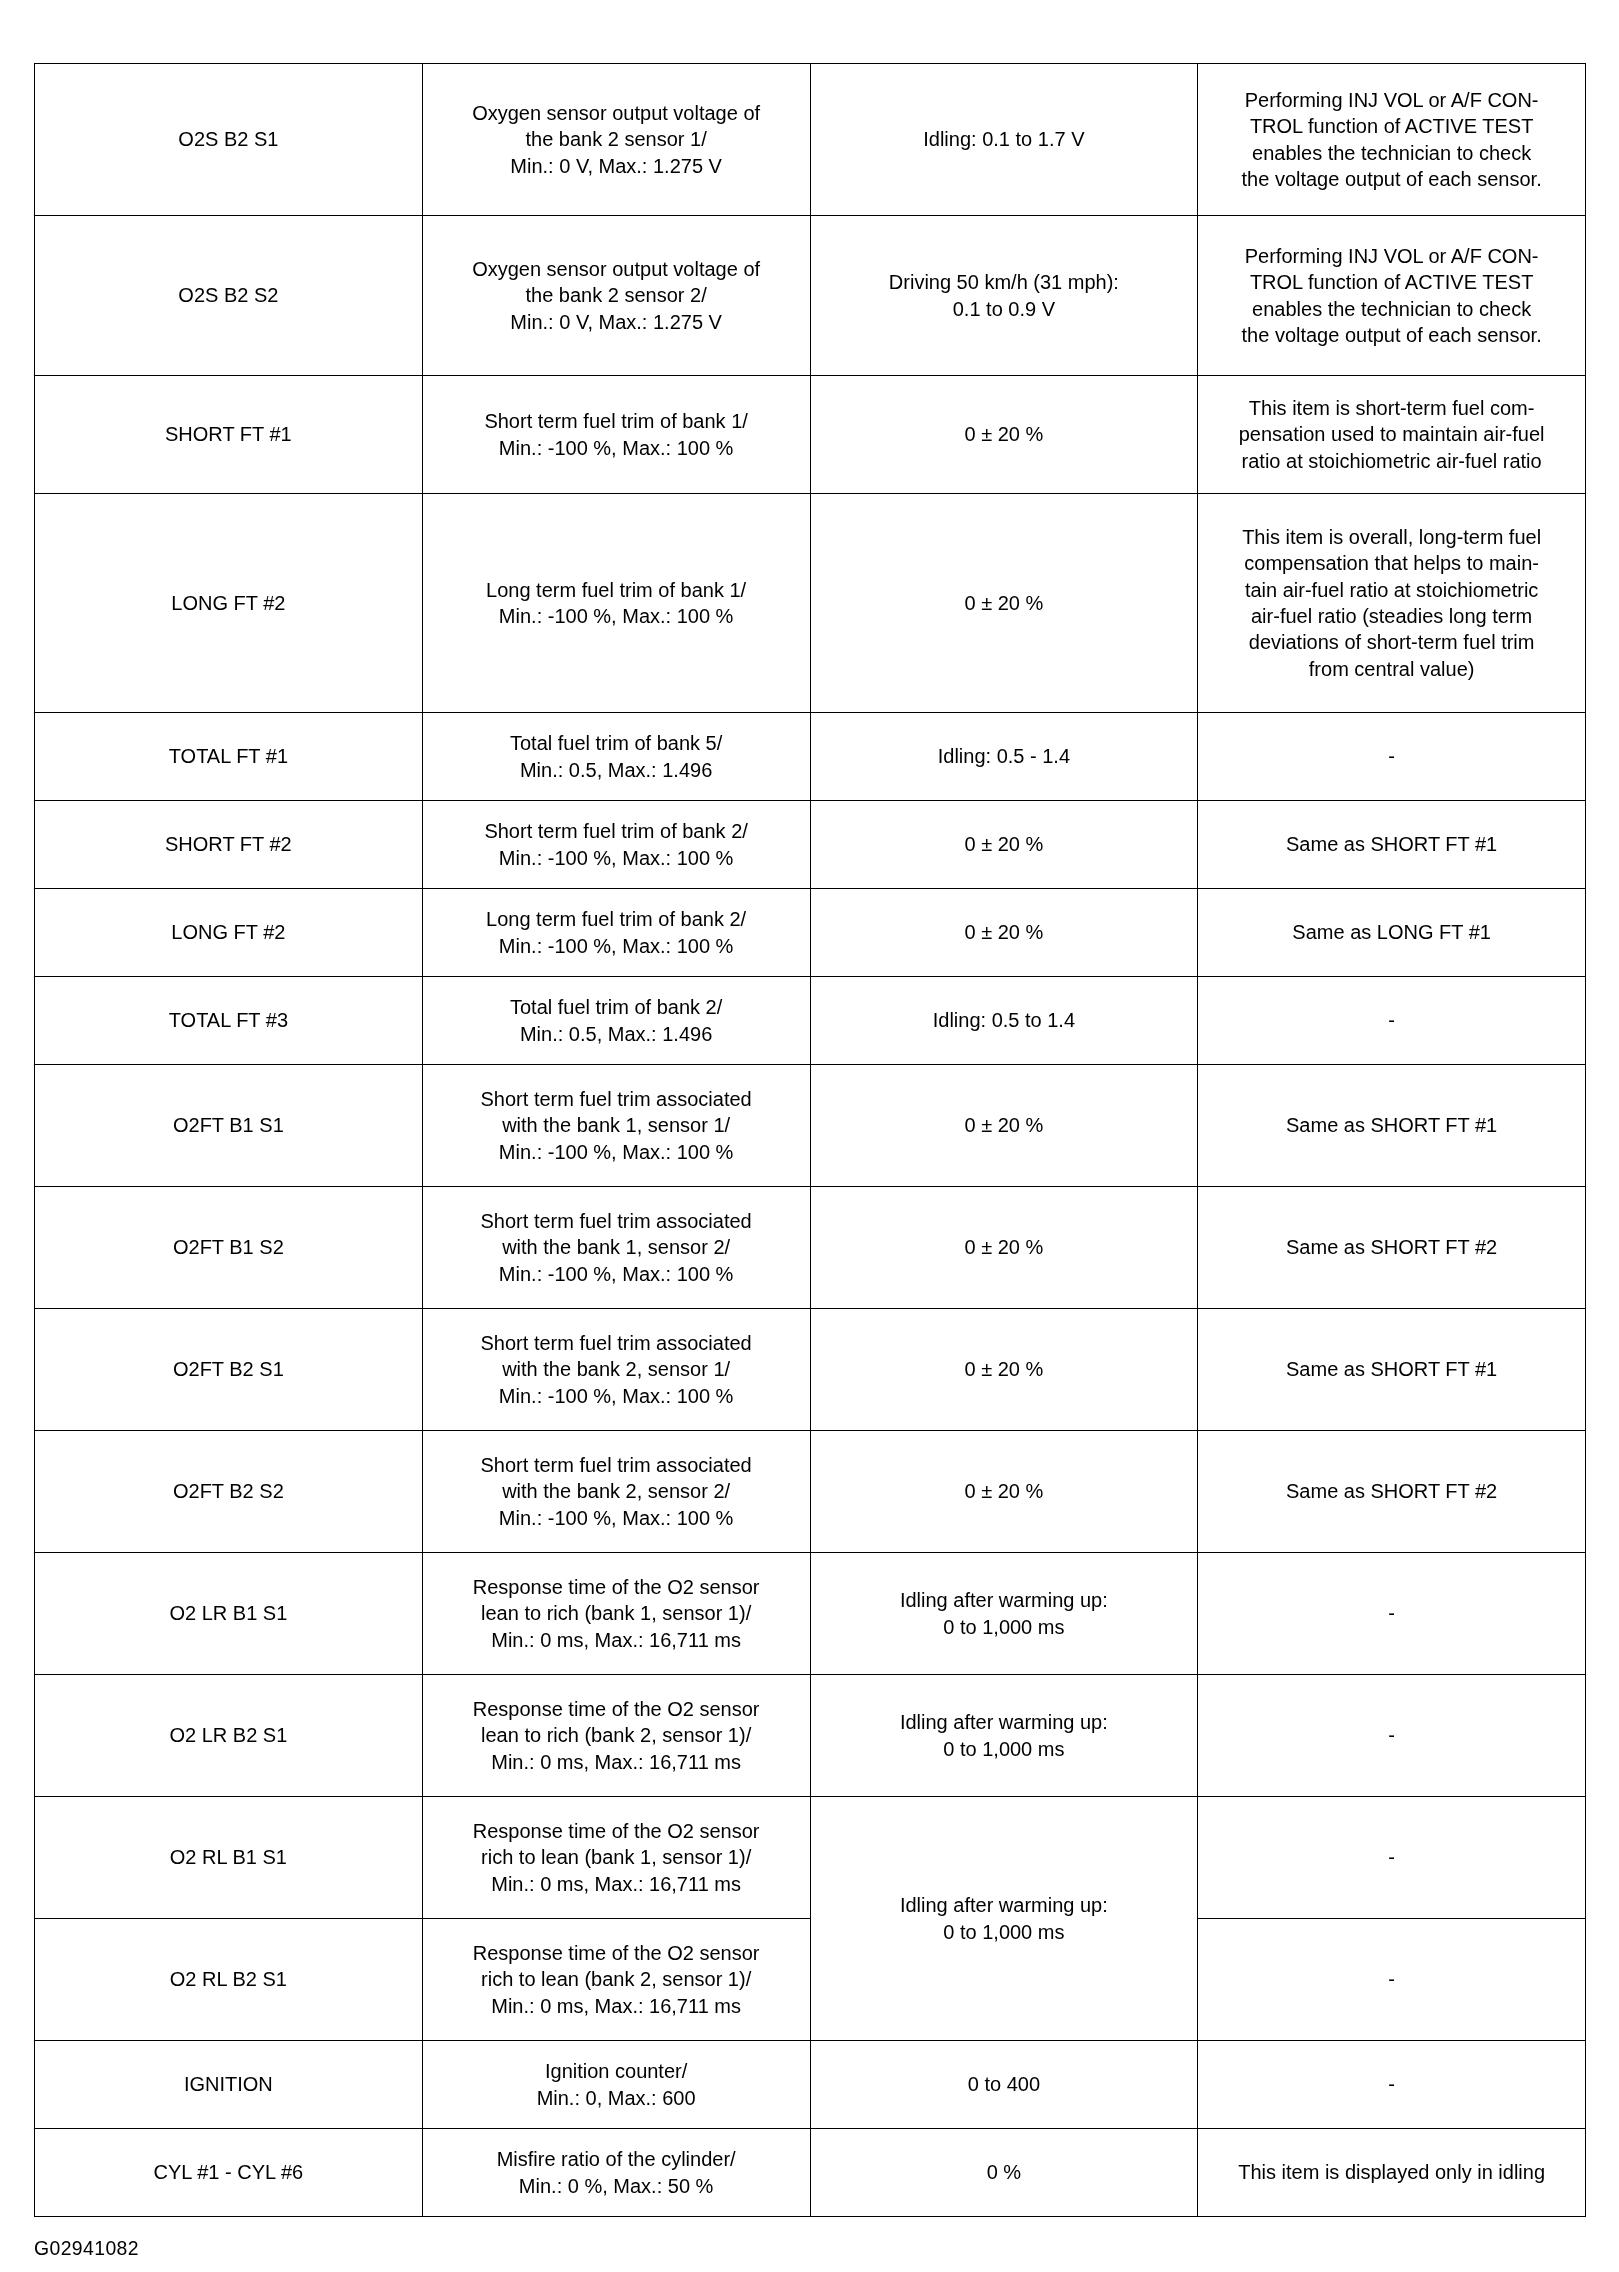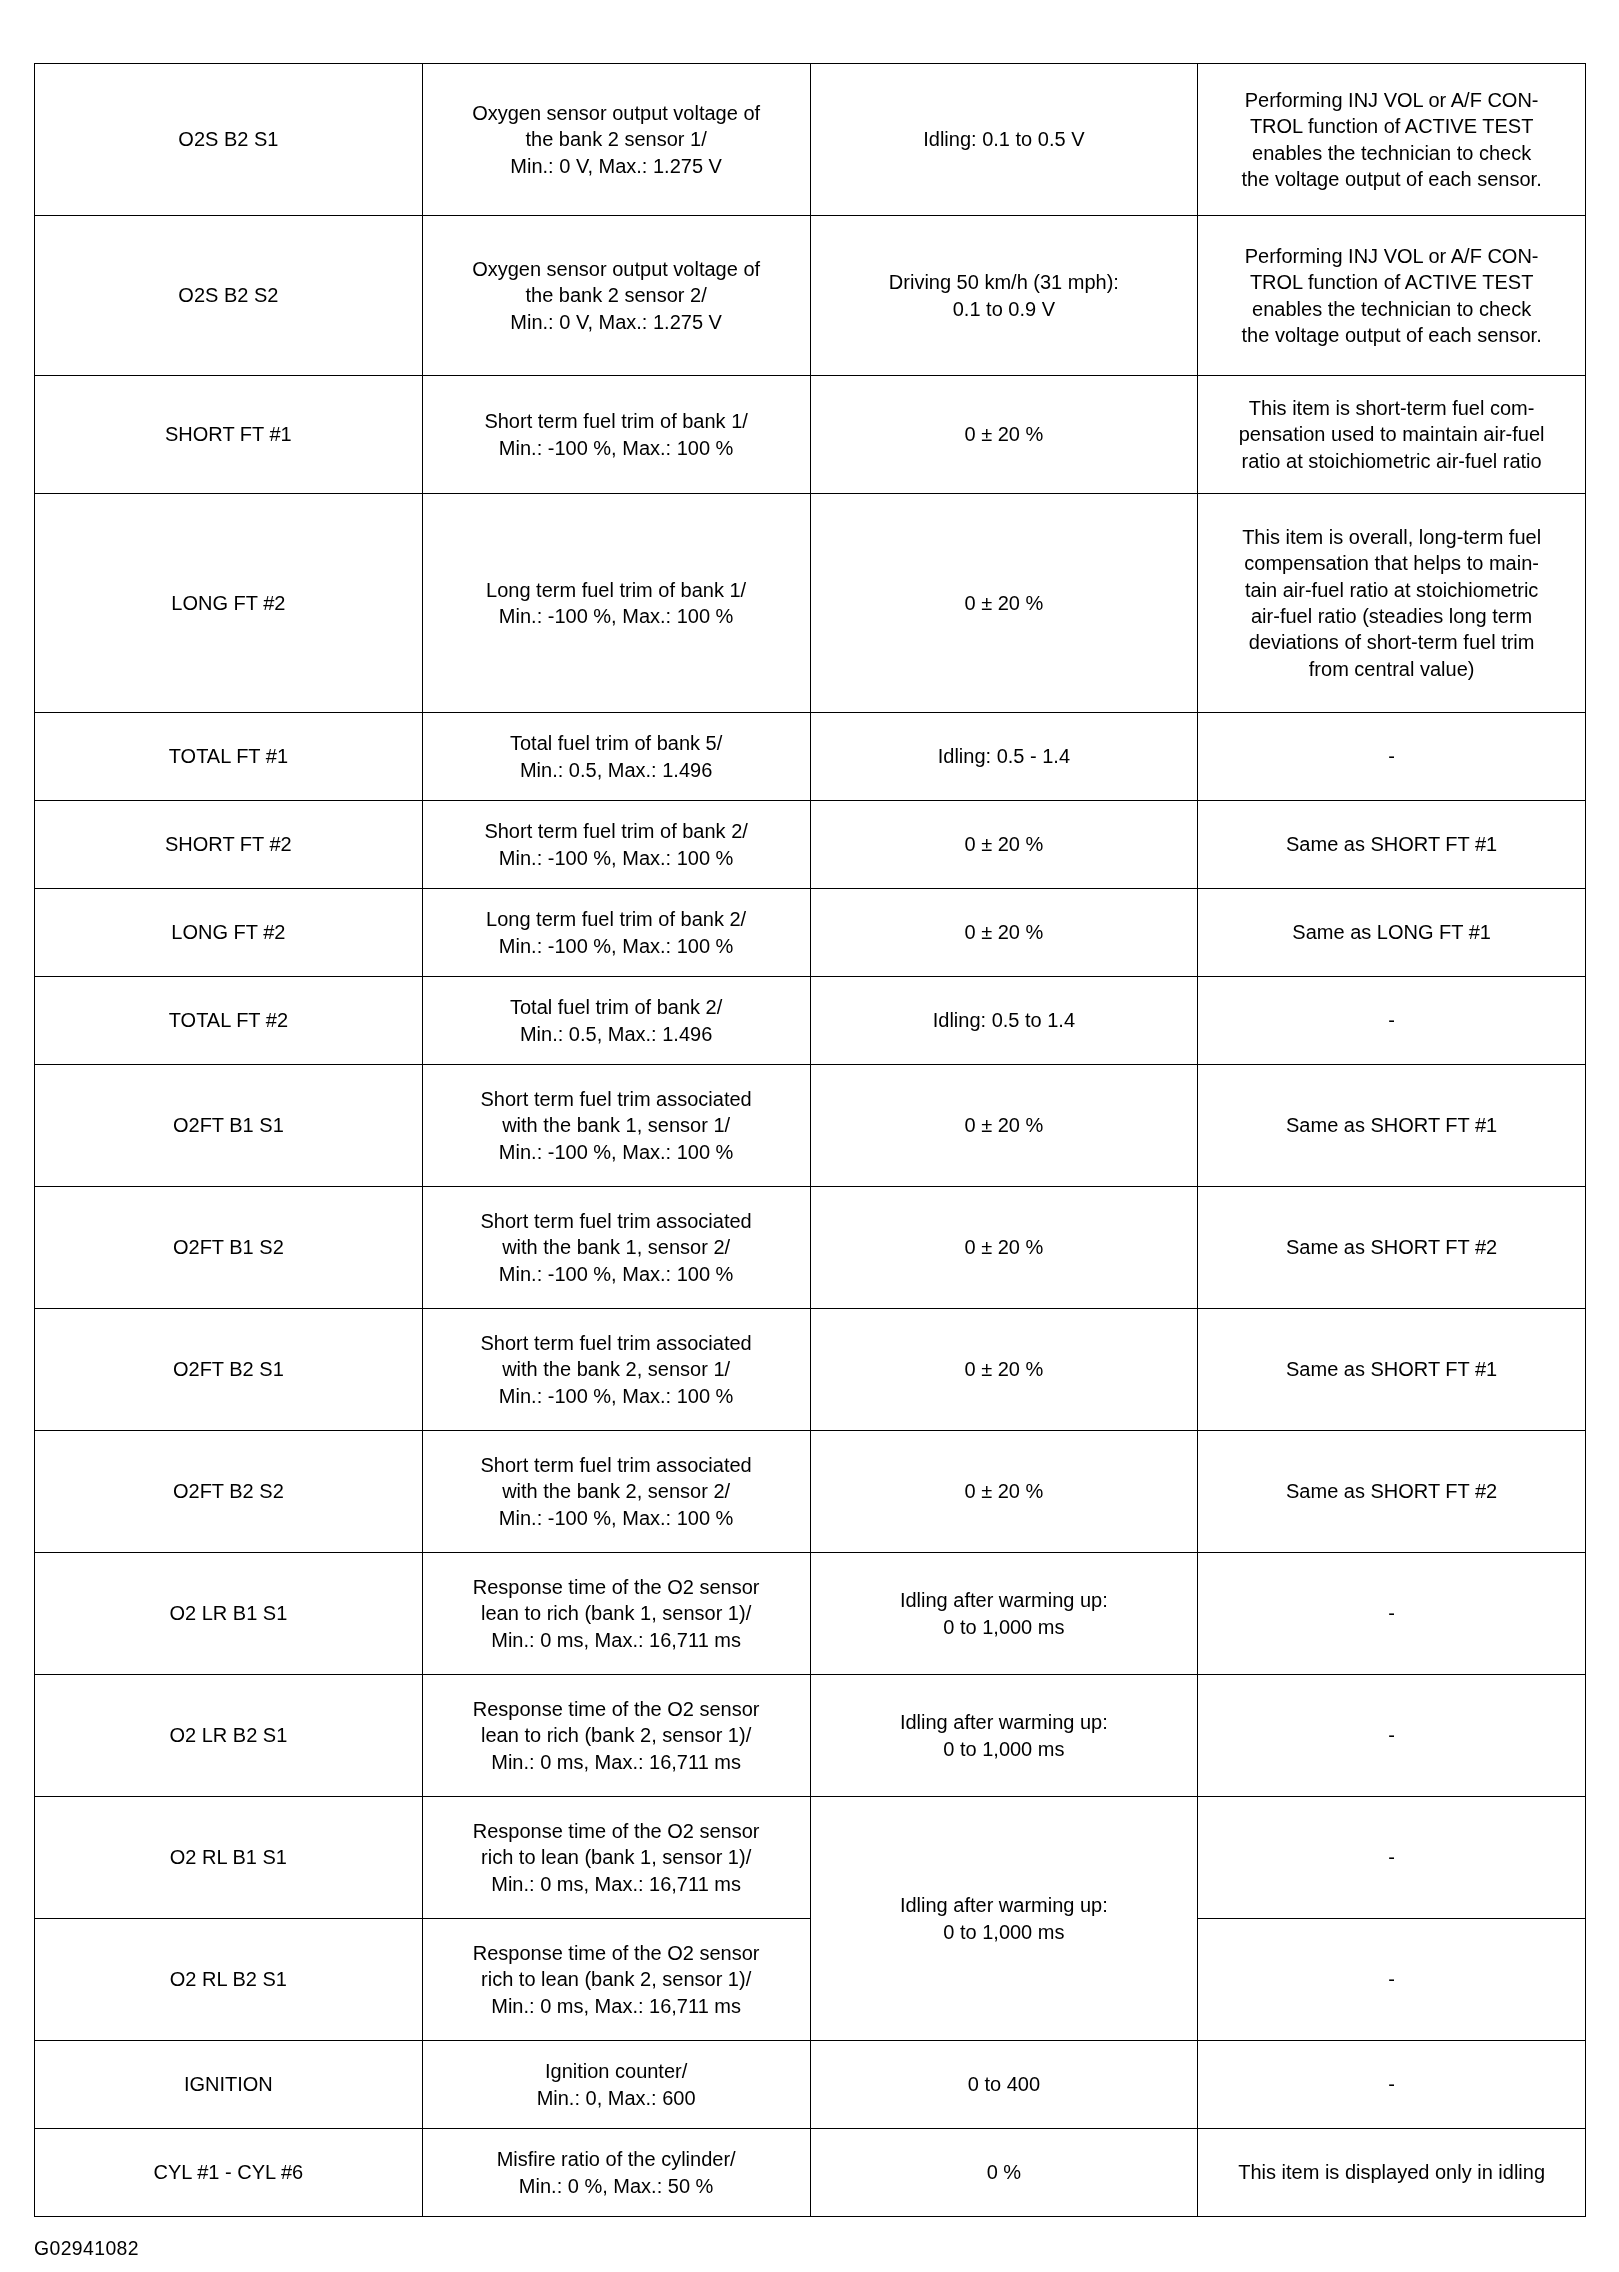"Idling: 0.1 to 0.5 V" td.col-condition { text: 0.5 -> 1.7 }
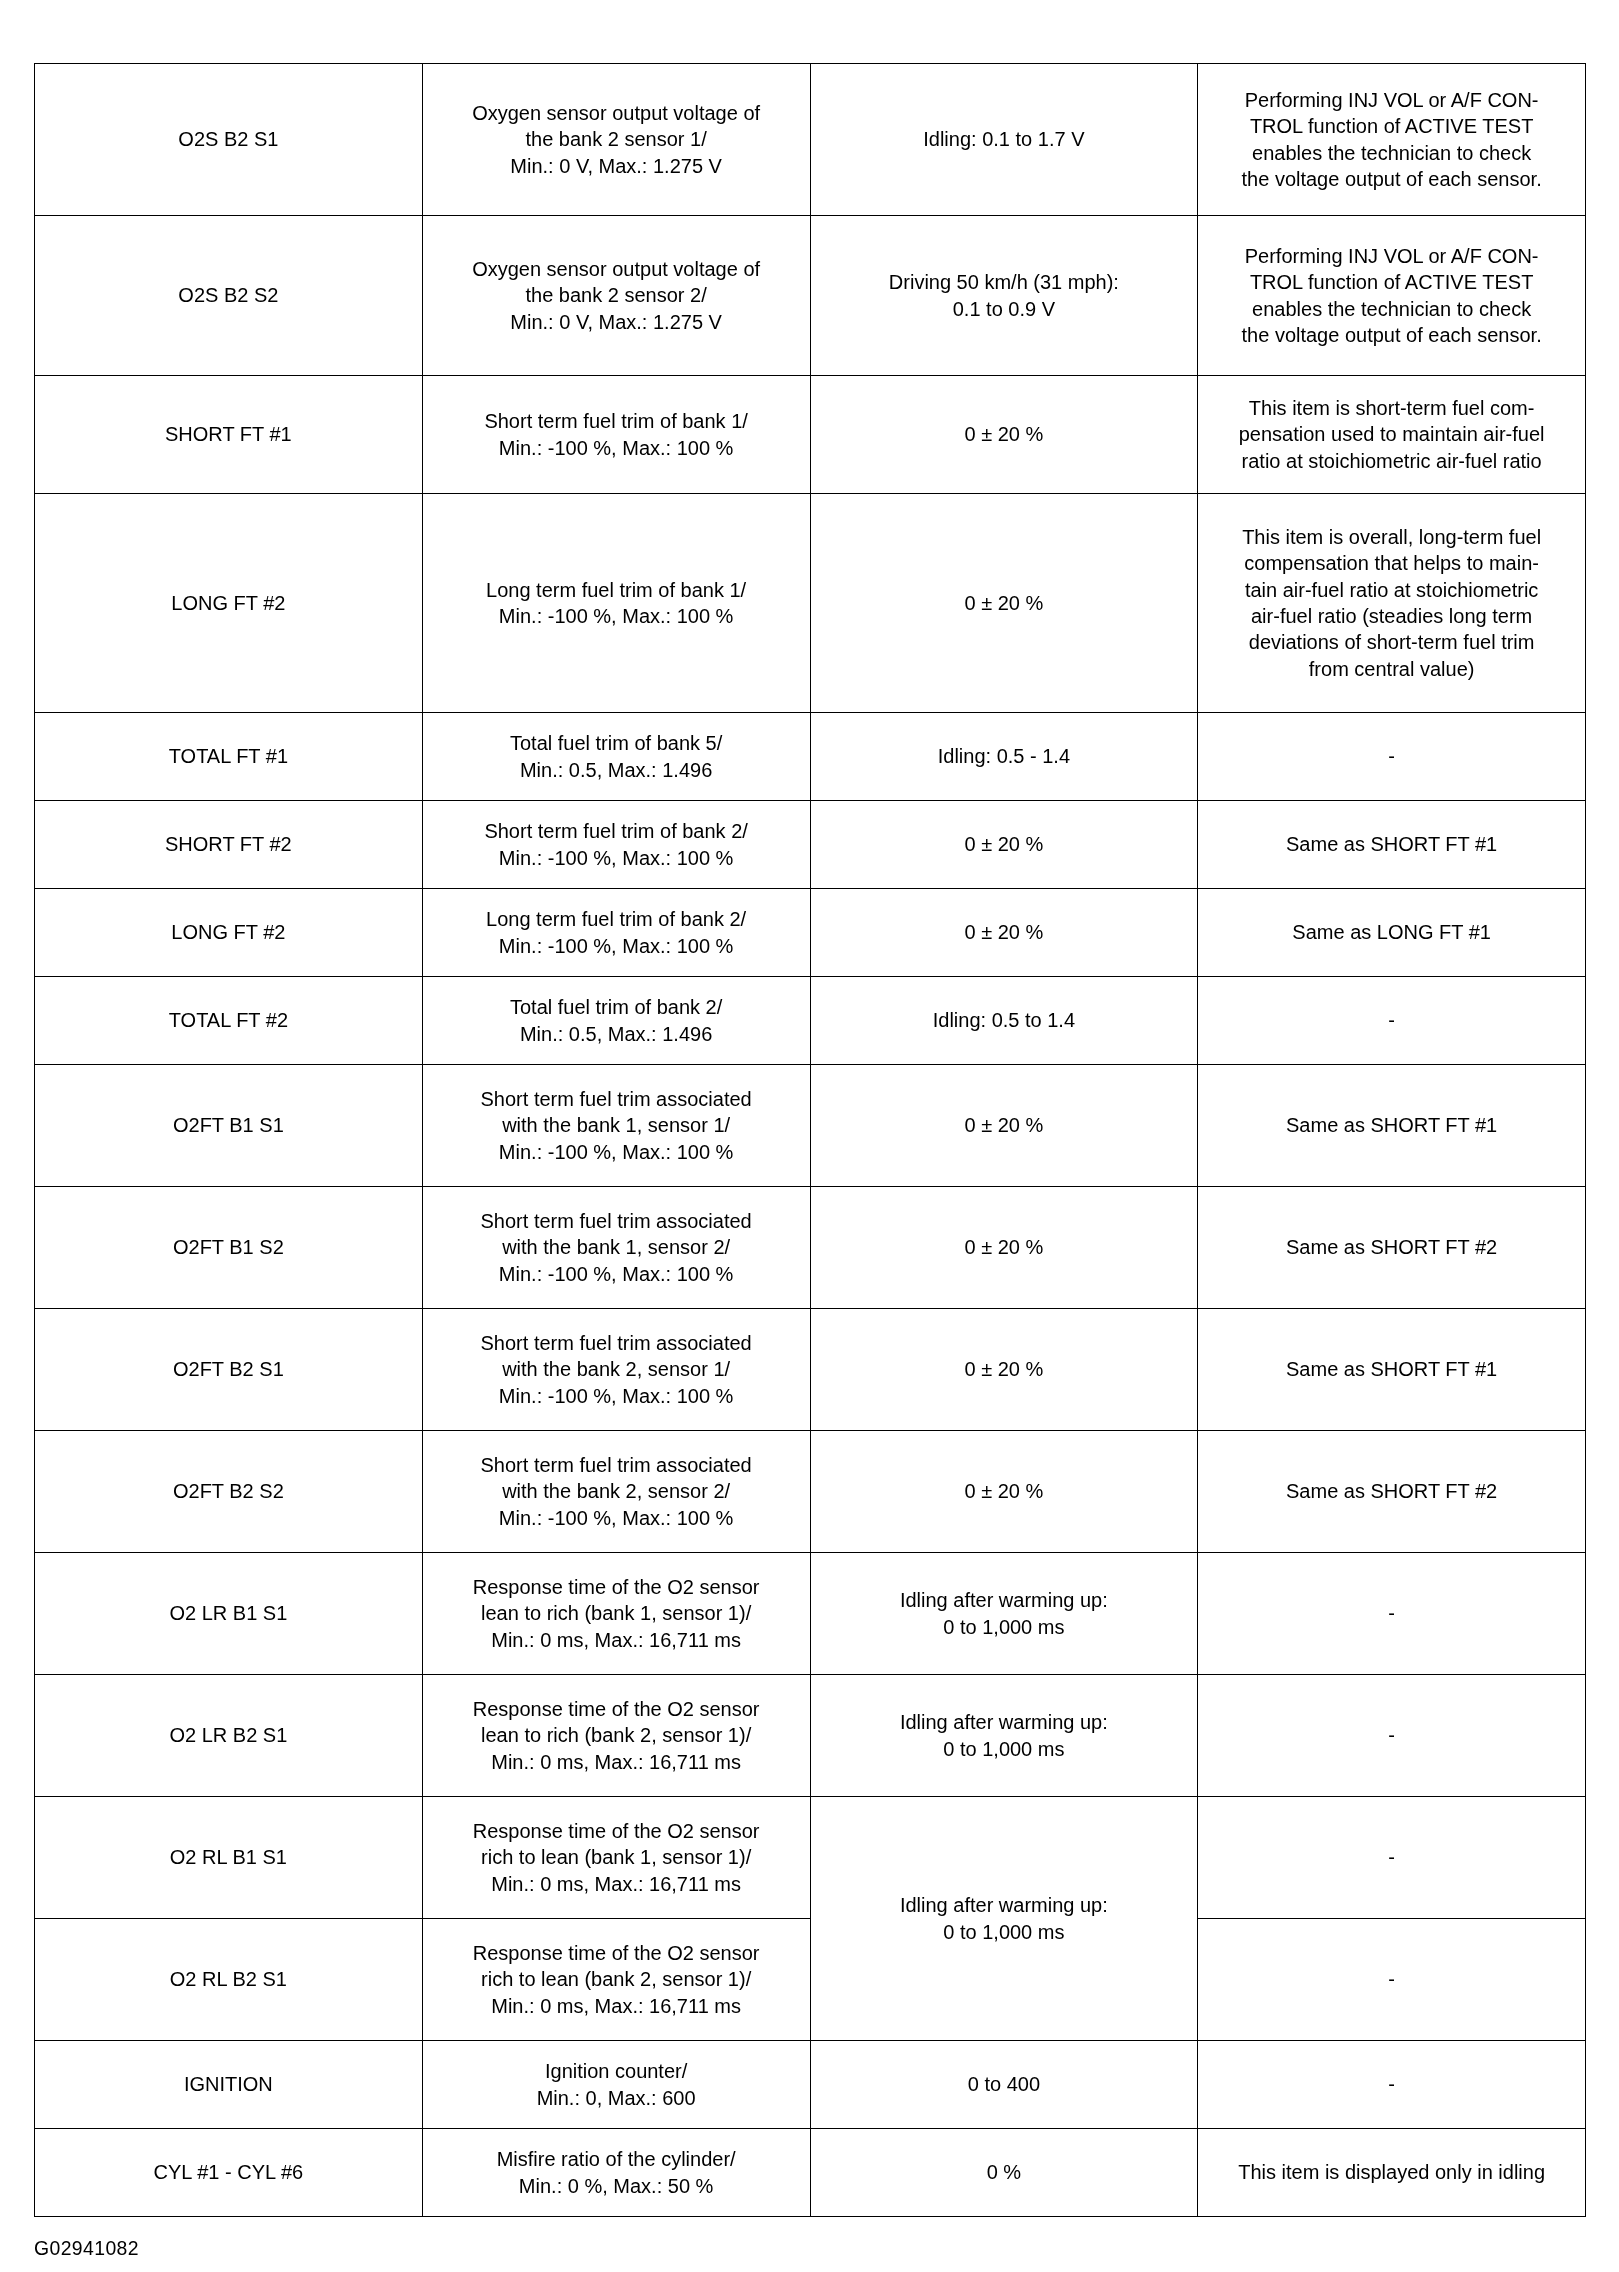"TOTAL FT #2" td.col-item { text: 2 -> 3 }
